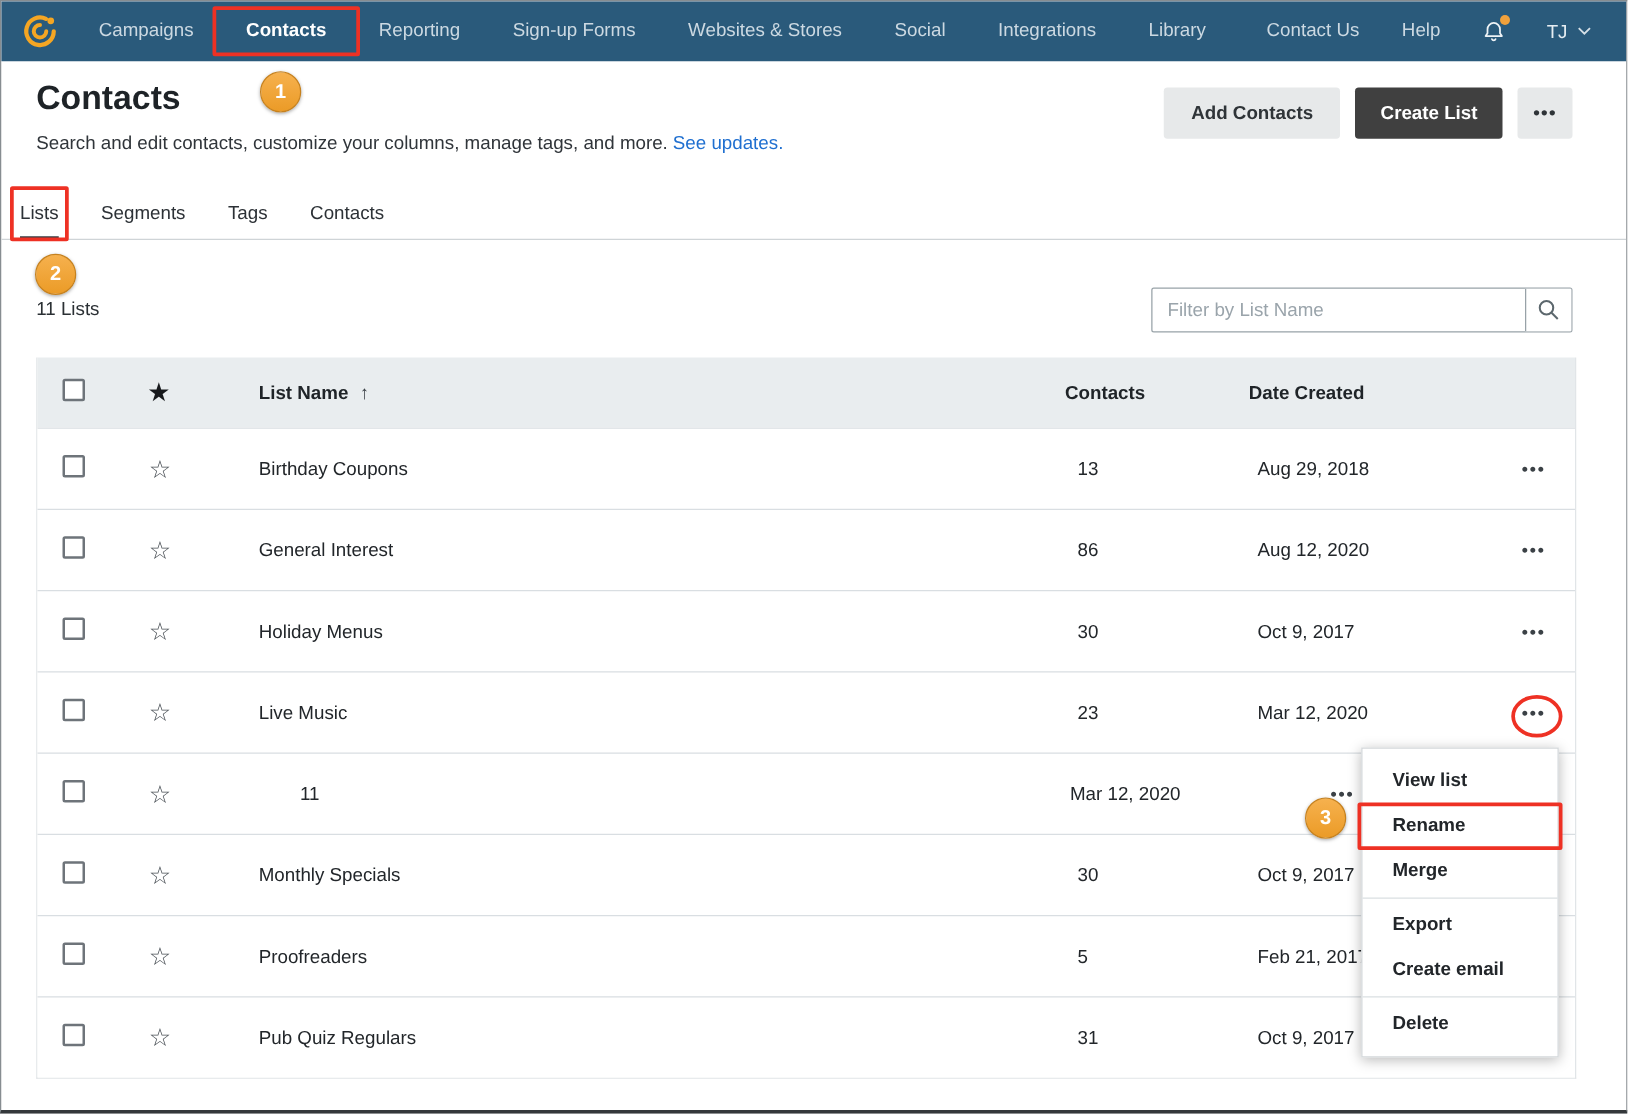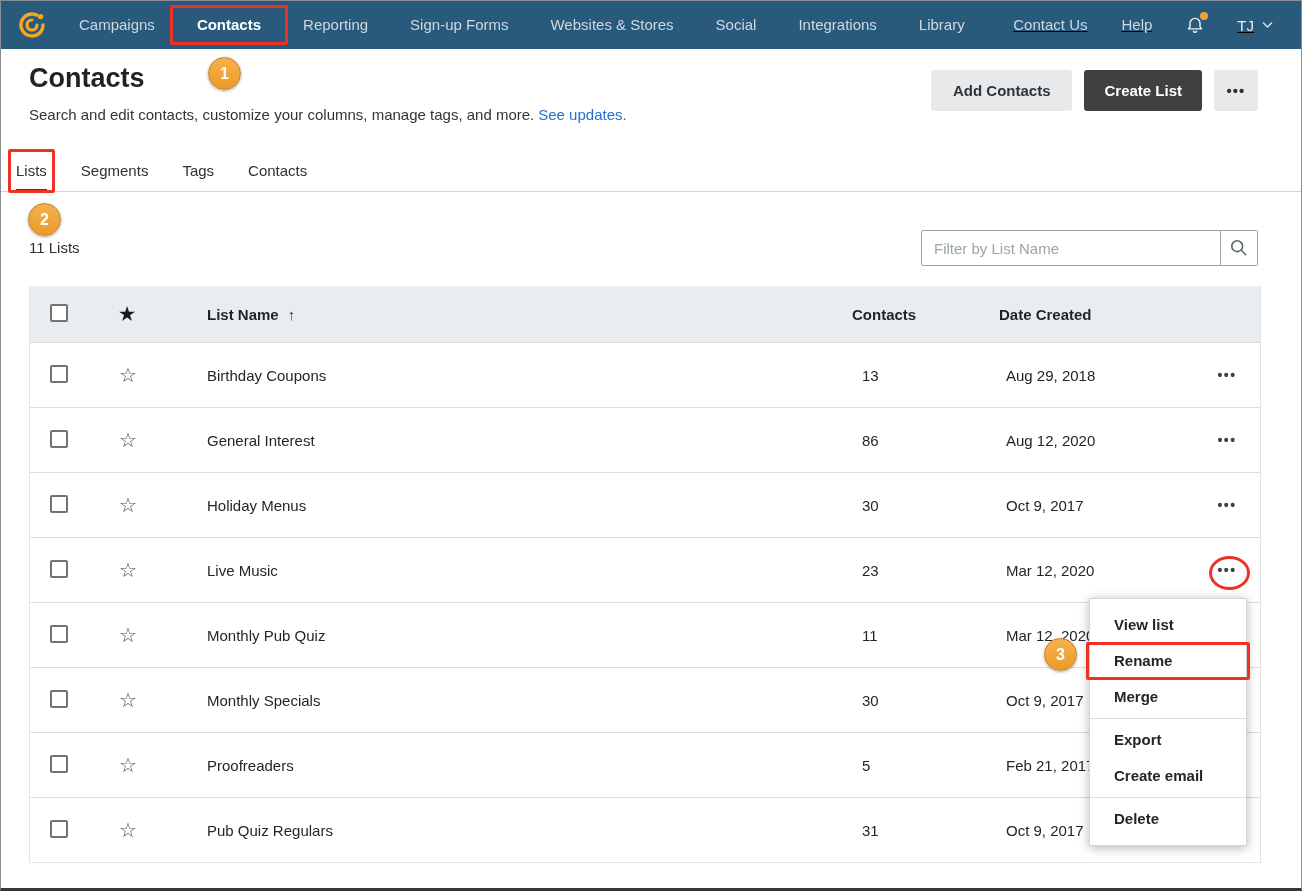"Contact Us" .nav-right { text-decoration: underline -> none }
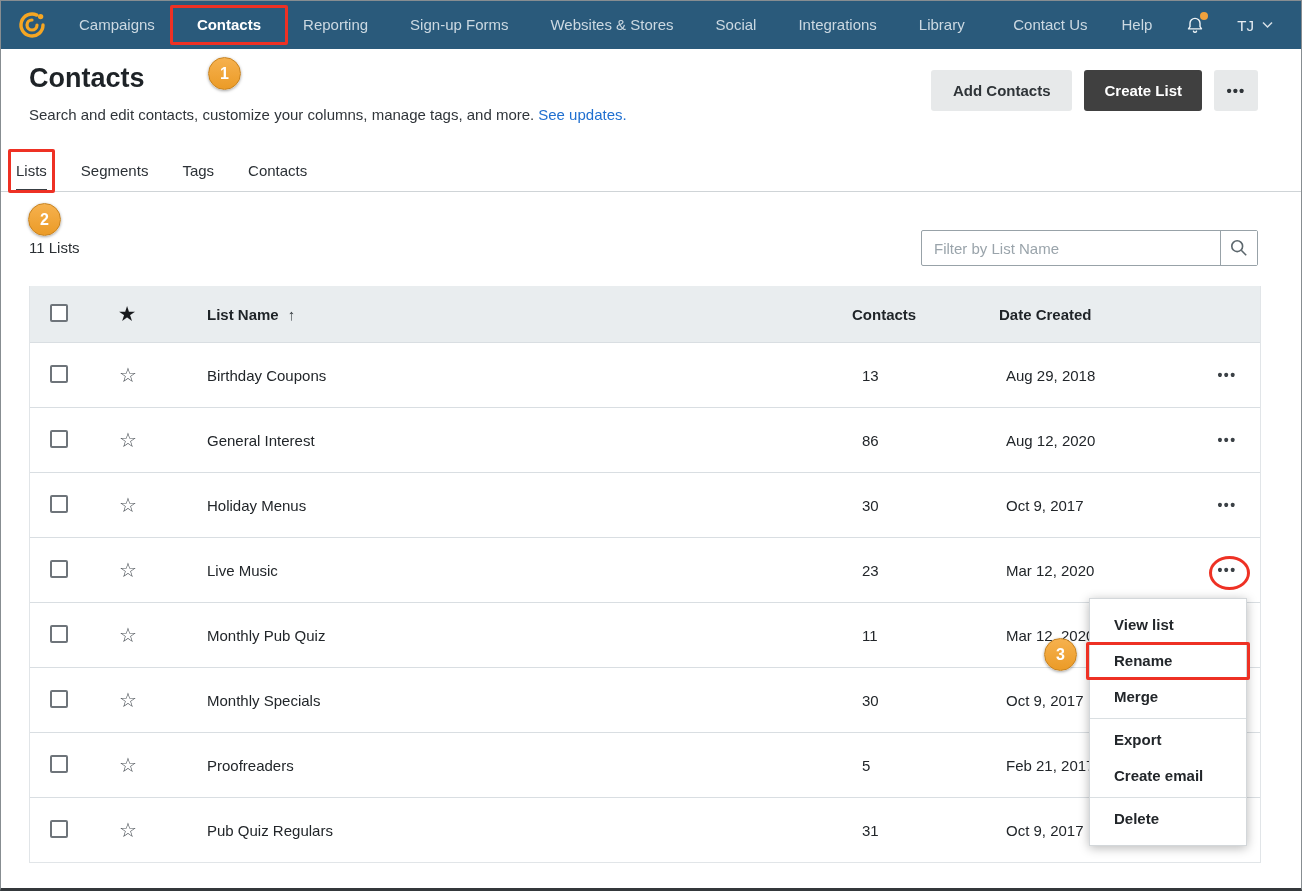"Monthly Pub Quiz" span.cell { html: <span>Monthly Pub Quiz</span> -> none }
